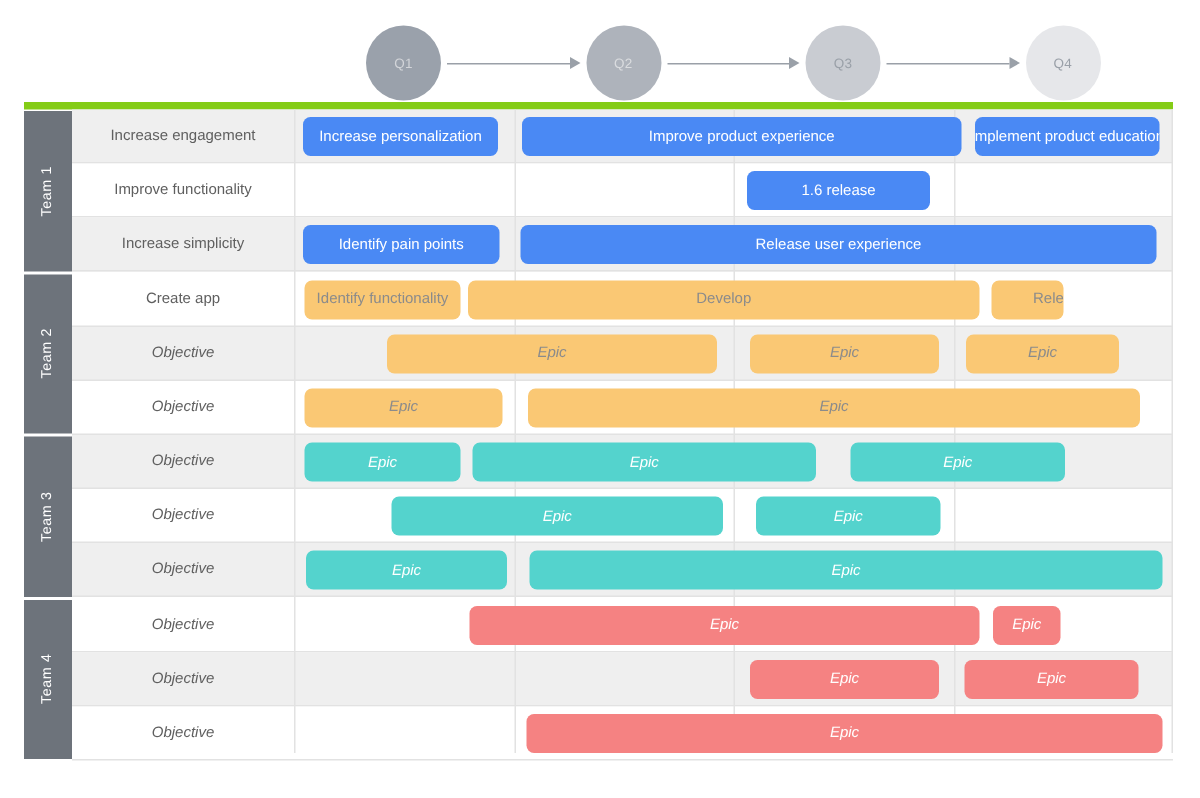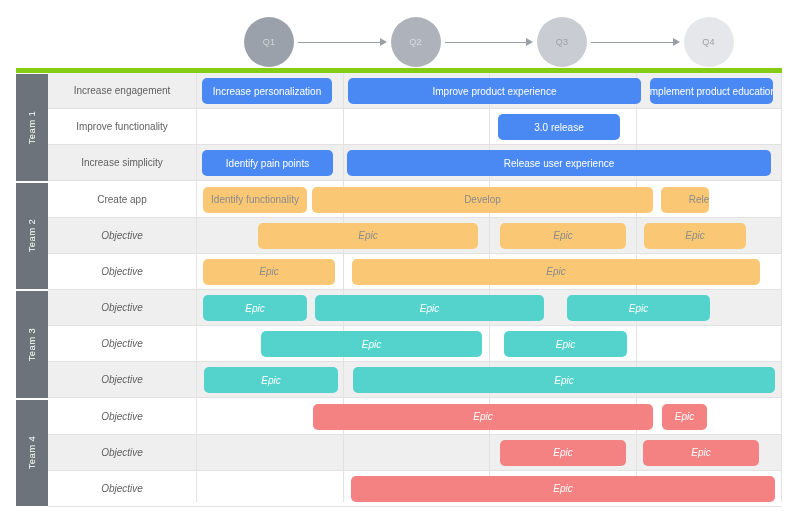"3.0 release" div.bar { text: 3.0 -> 1.6 }
